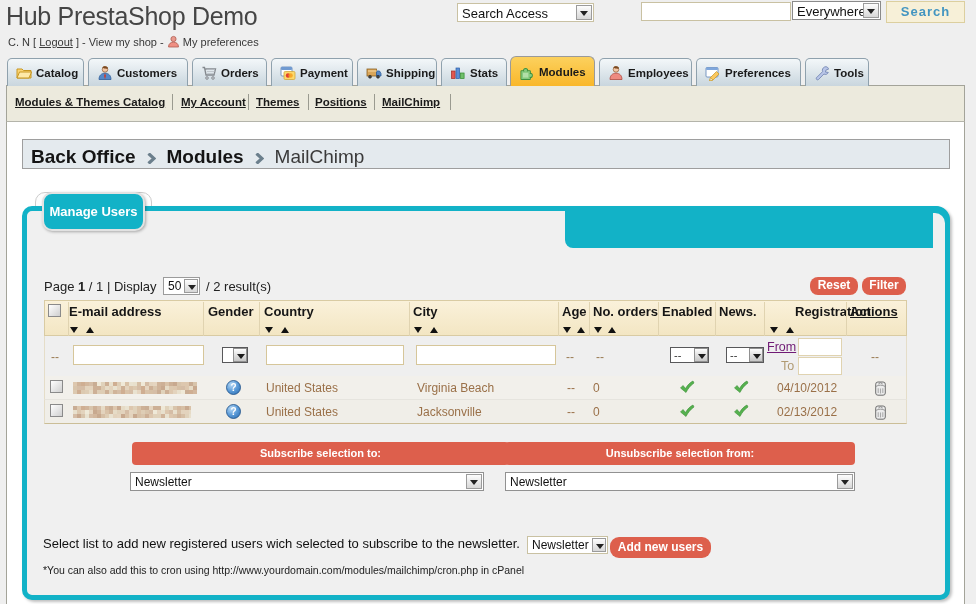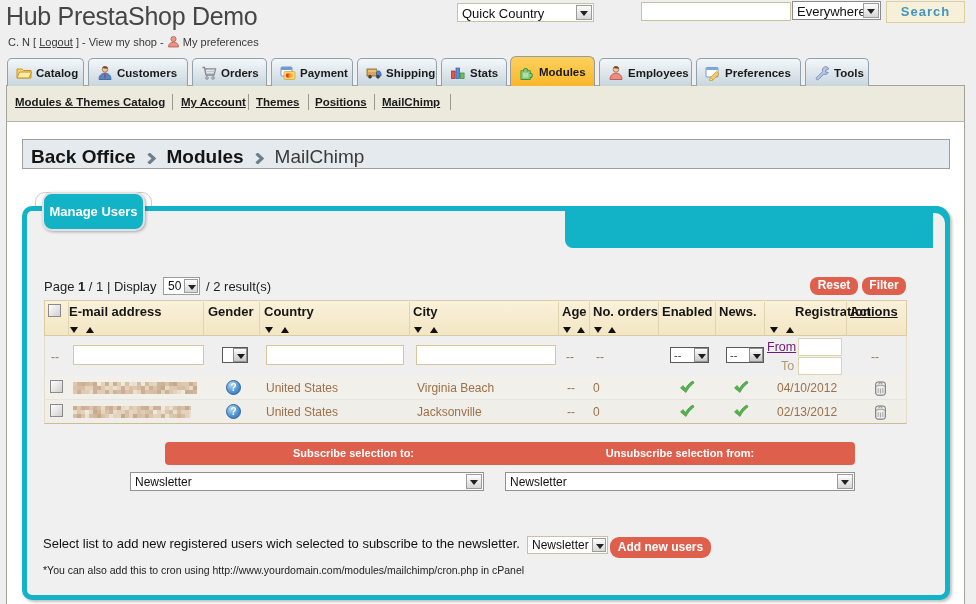"Quick Country" span.txt { text: Quick Country -> Search Access }
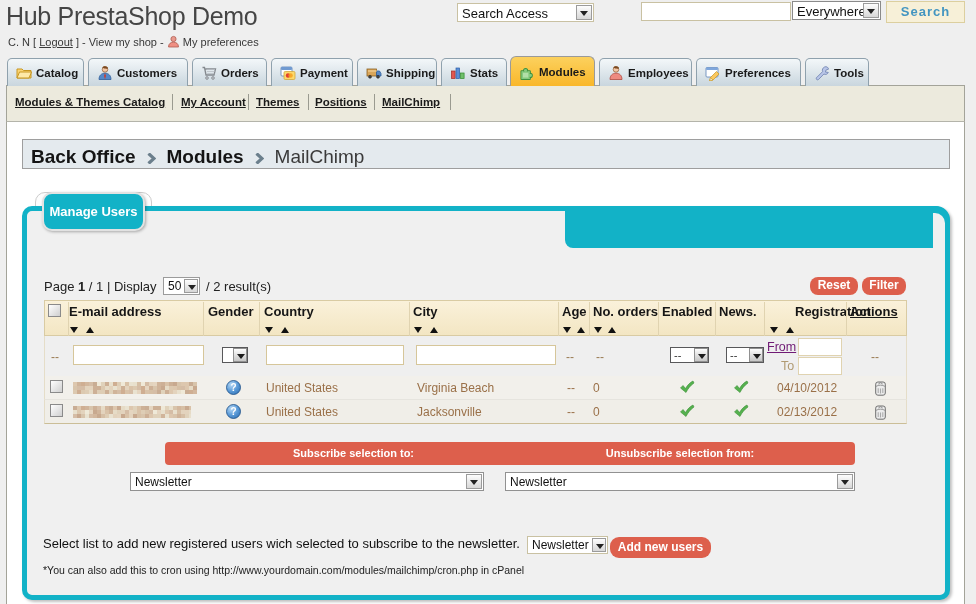"Subscribe selection to:" div.rbtn { margin-left: 33px -> none }
